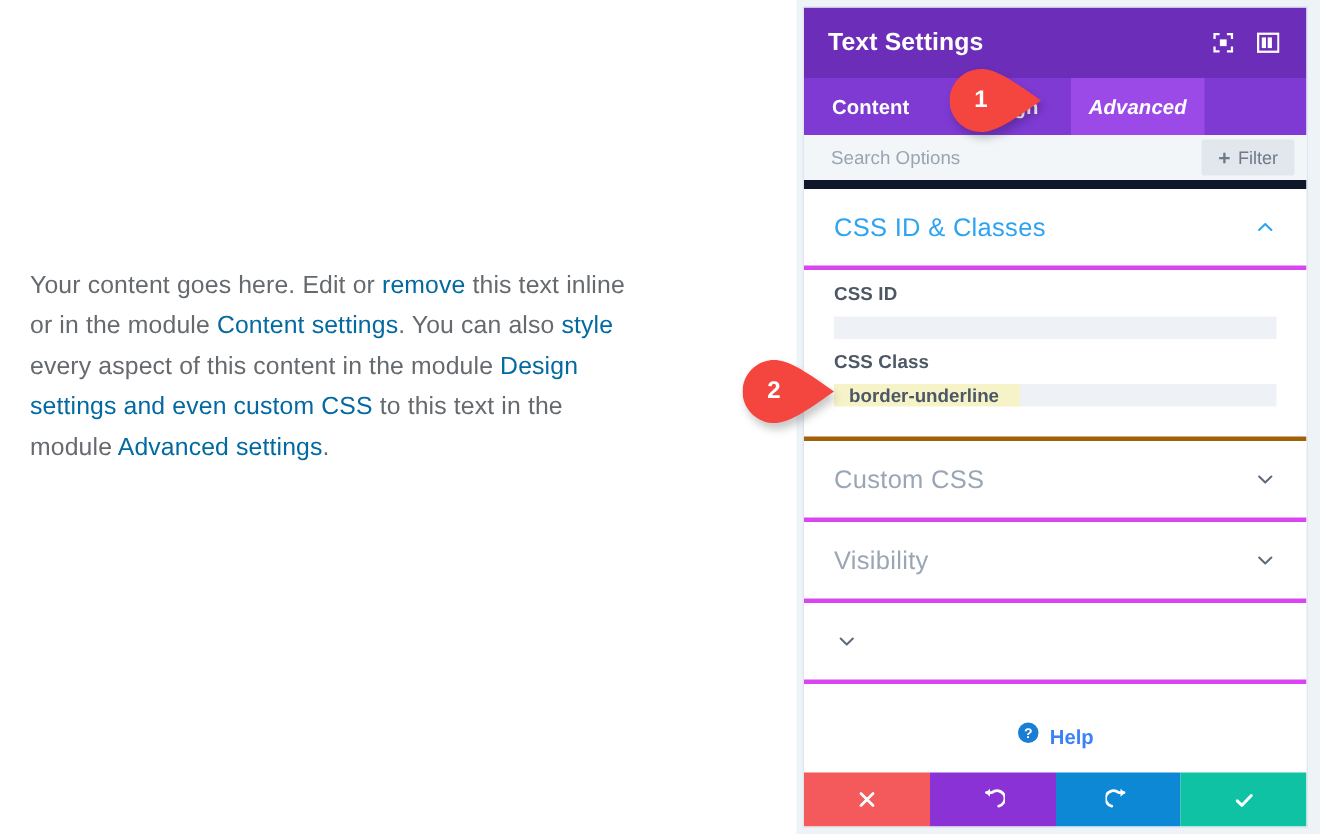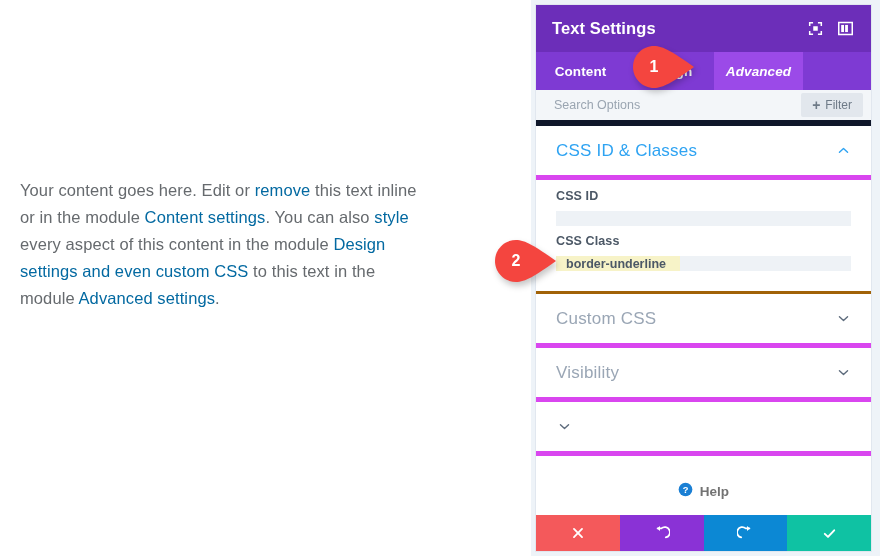"CSS ID & Classes" .section-header { border-bottom: 5px solid #d946ef -> 3px solid #d946ef }
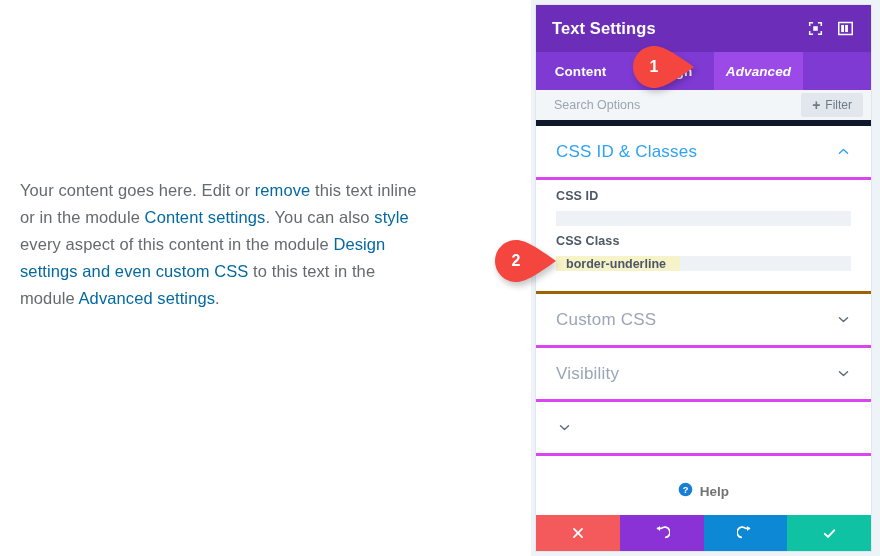"Help" #help-label { color: #737373 -> #3b82f6 }
